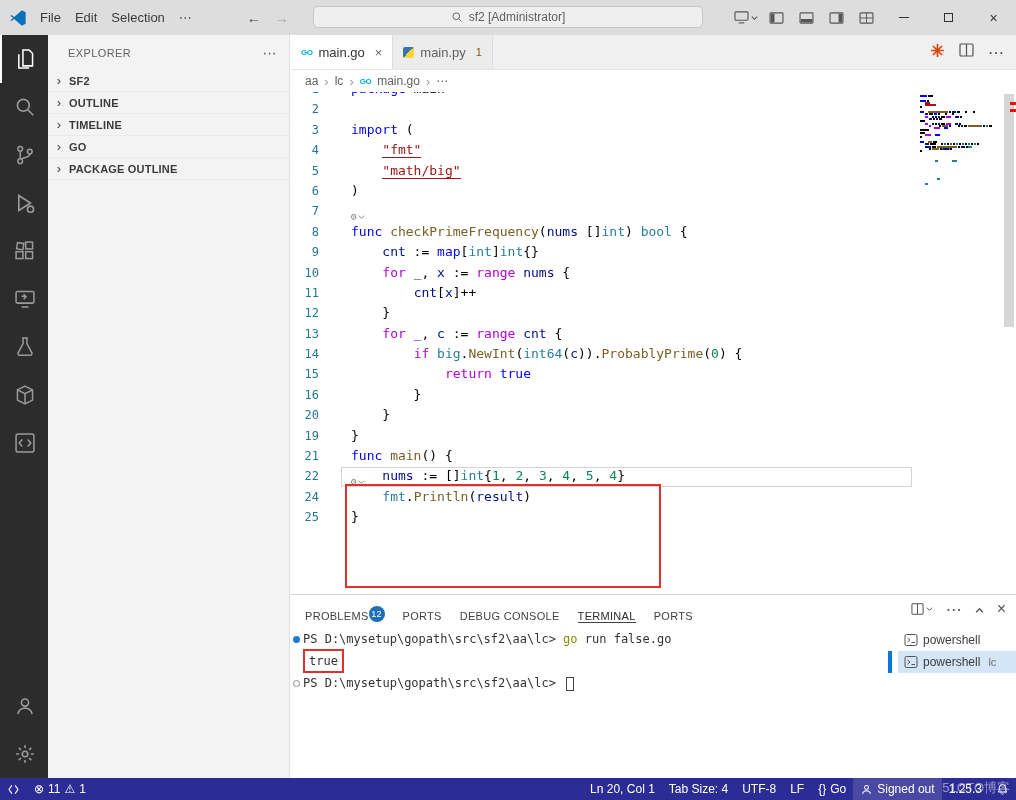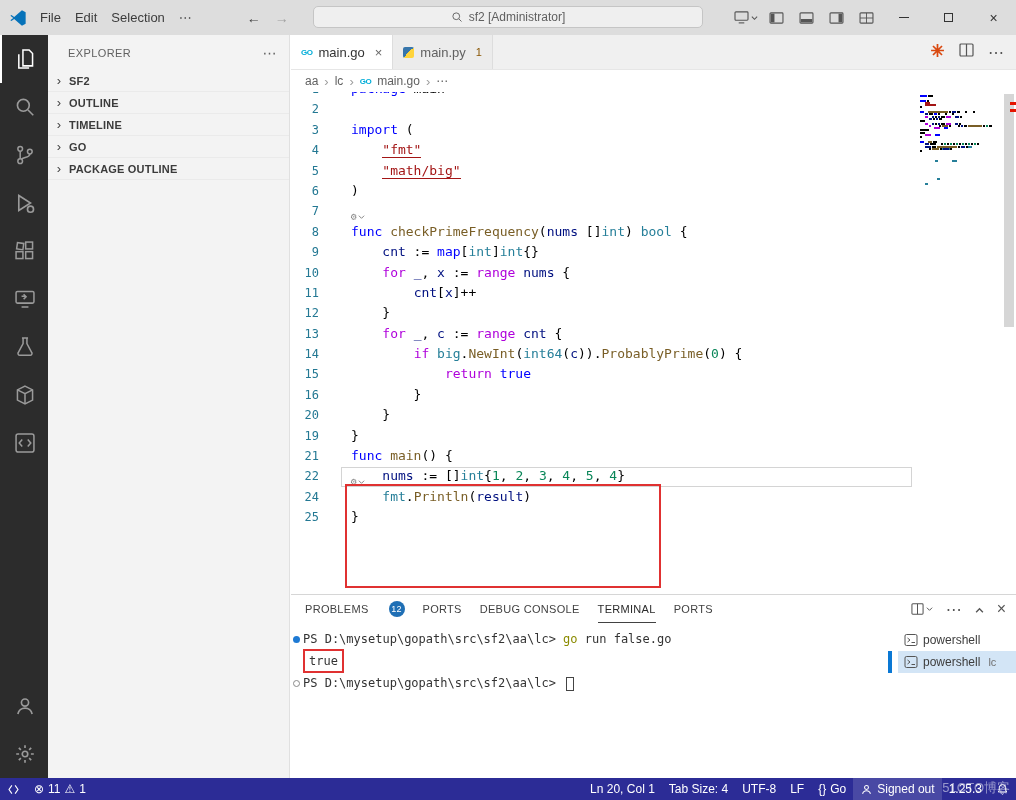"PROBLEMS" .ptab { align-items: center -> flex-end; gap: 20px -> 0 }
